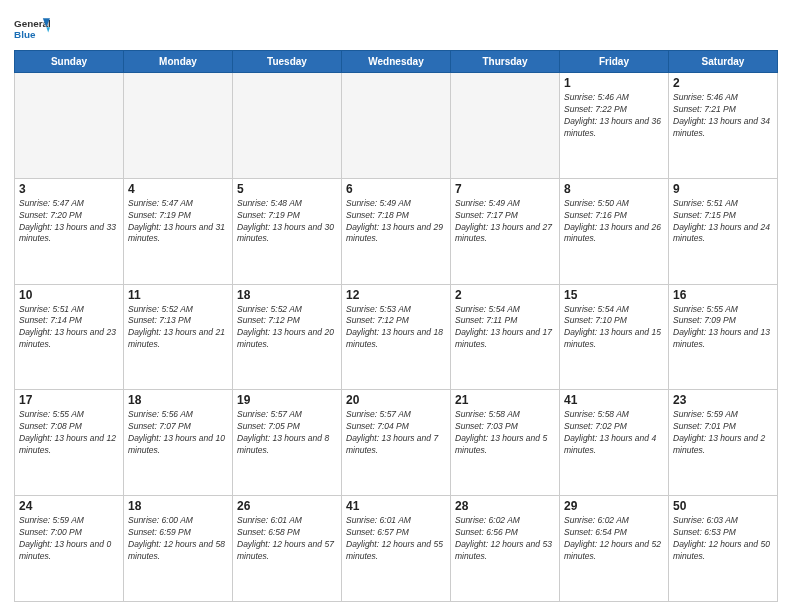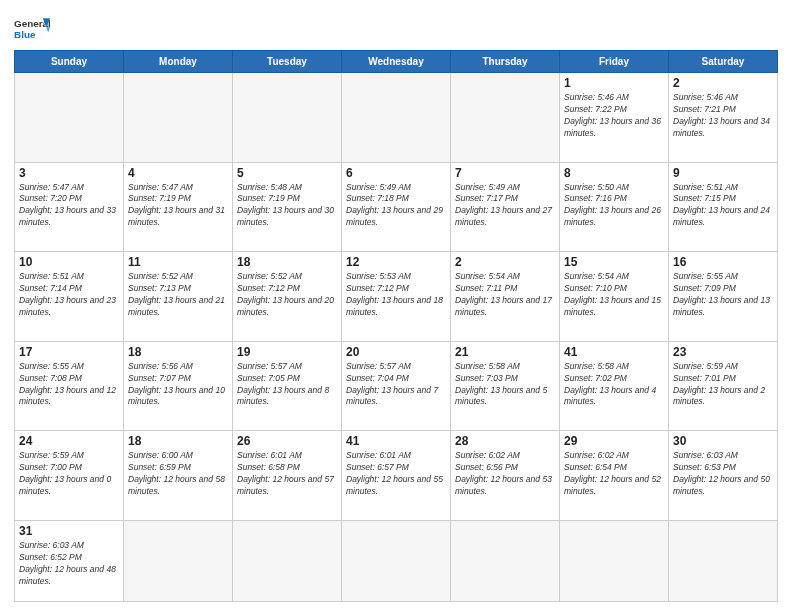"30" span.day-number { text: 30 -> 50 }
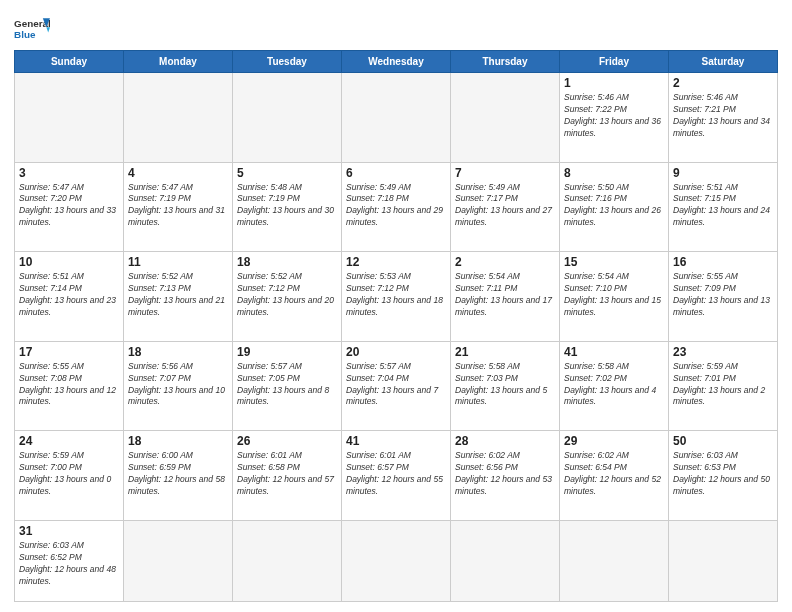"31" tr { html: <tr> <td> <span>31</span> <div>Sunrise: 6:03 AM<br>Sunset: 6:52 PM<br>Daylight: 12 hours and 48 minutes.</div> </td> <td></td> <td></td> <td></td> <td></td> <td></td> <td></td> </tr> -> none }
